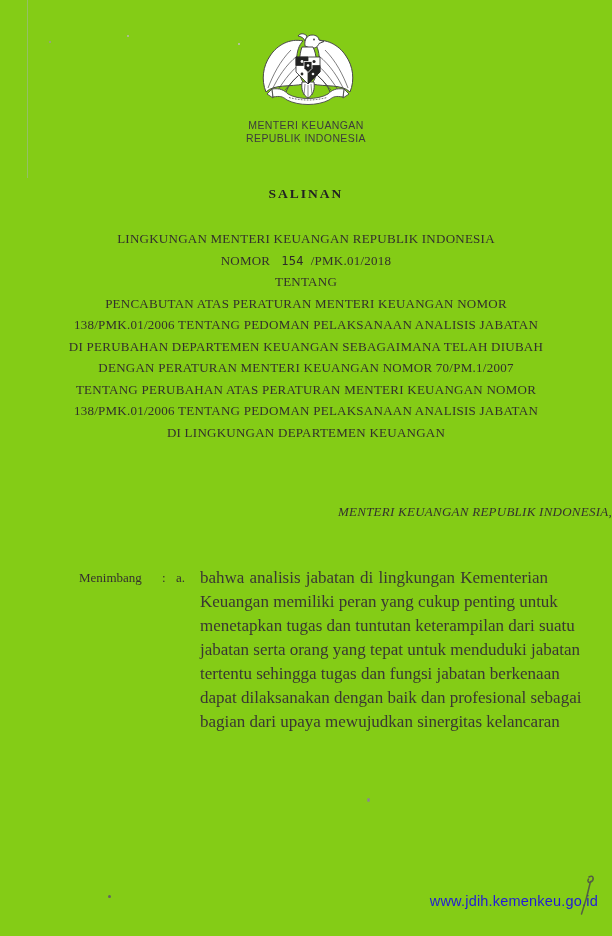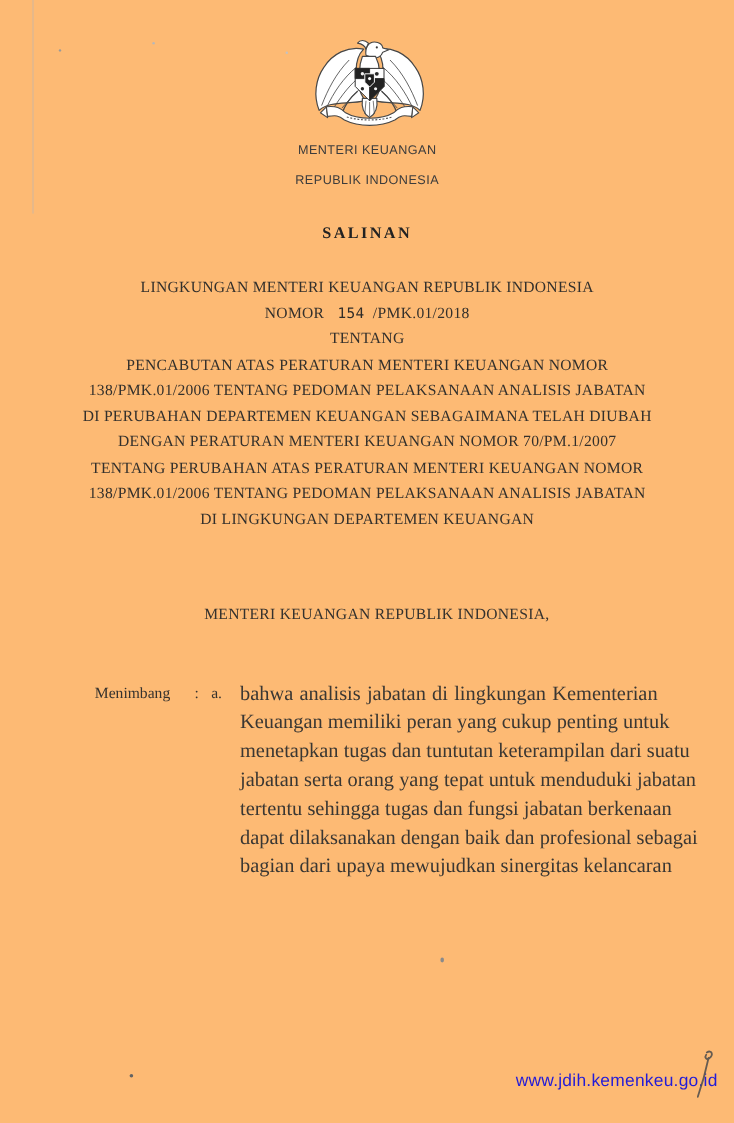"MENTERI KEUANGAN" .page { background: #fdba74 -> #84cc16 }
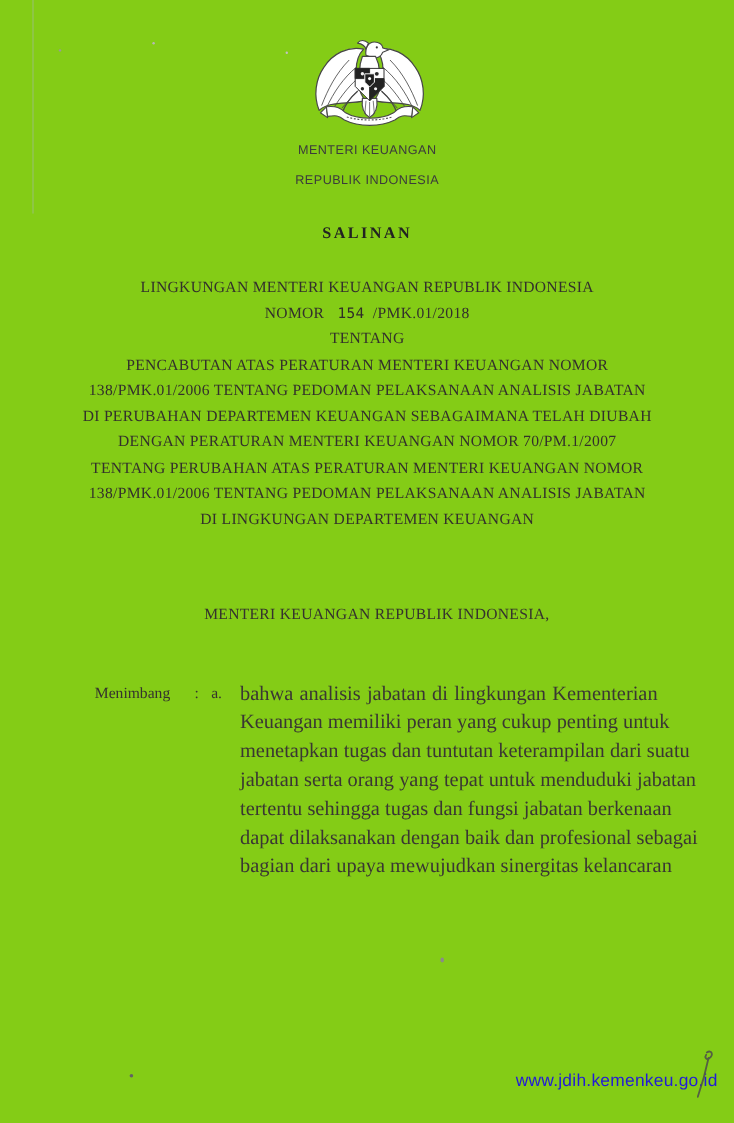"REPUBLIK INDONESIA" .ministry2 { top: 144px -> 132px }
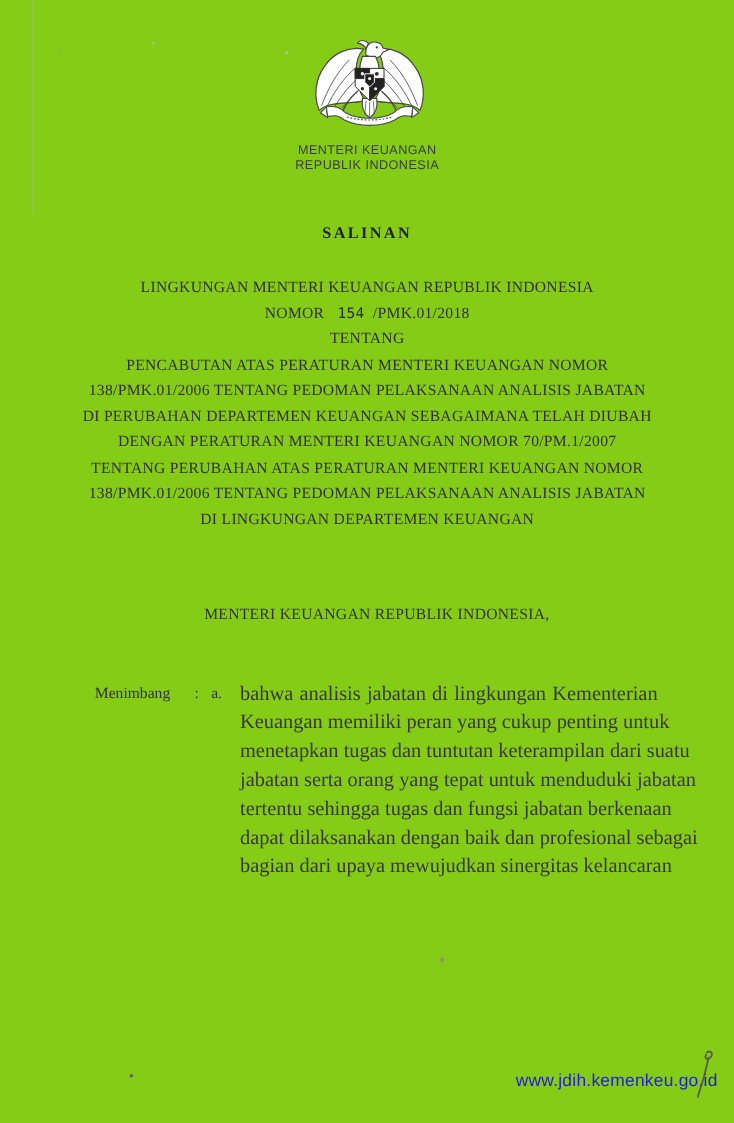"MENTERI KEUANGAN REPUBLIK INDONESIA," .issuer { font-style: none -> italic; text-align: center -> right }
